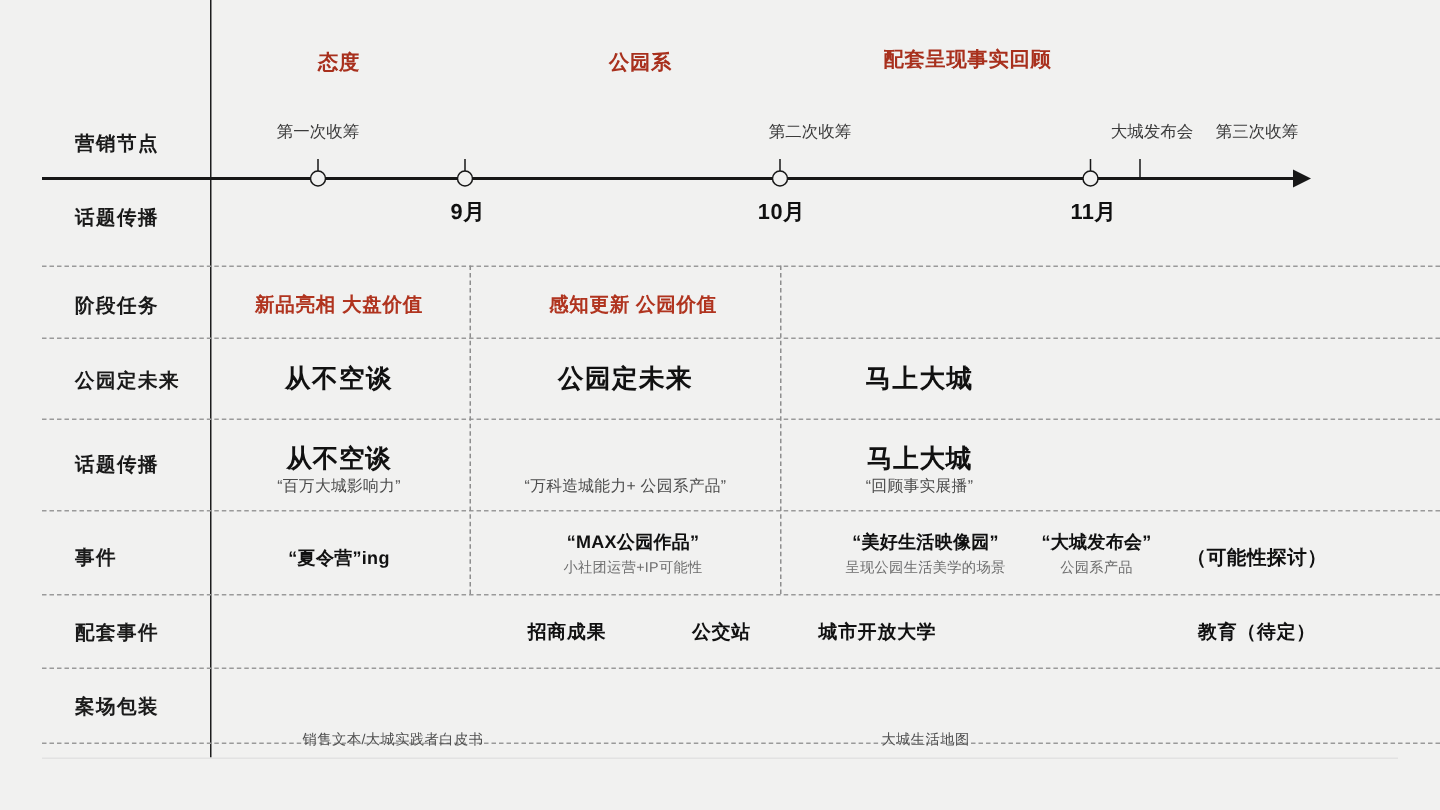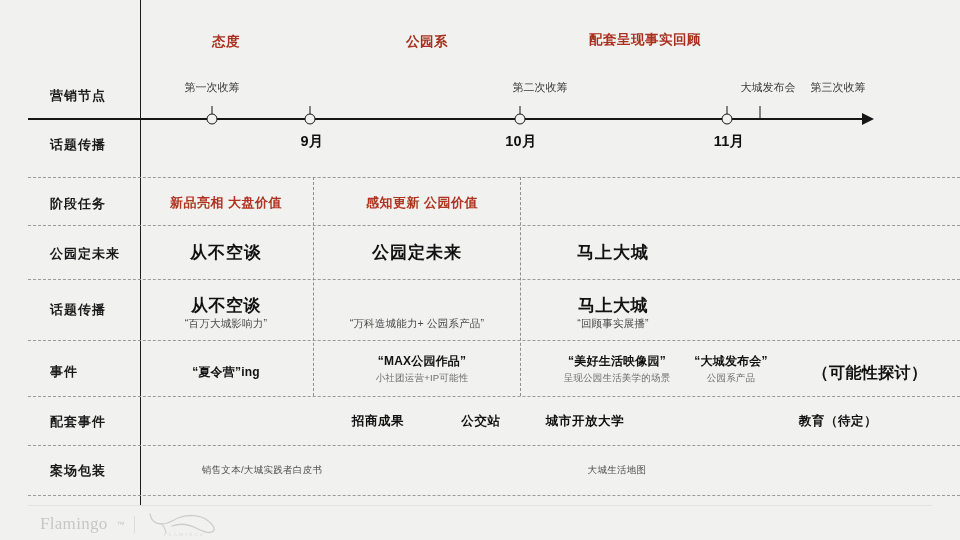"（可能性探讨）" .ev-note { font-size: 16px -> 13px; margin-left: 32px -> none }
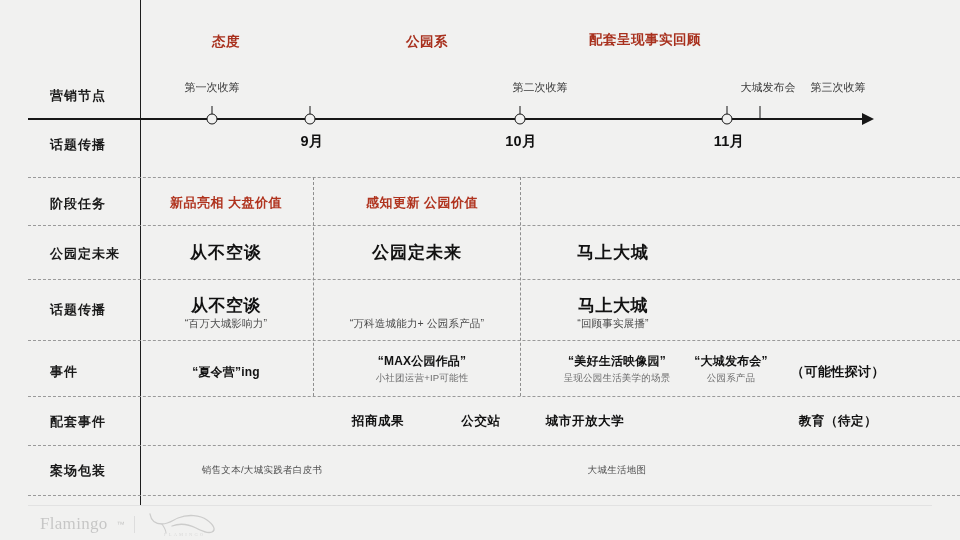"销售文本/大城实践者白皮书" .pkg-item { margin-top: none -> 23px }
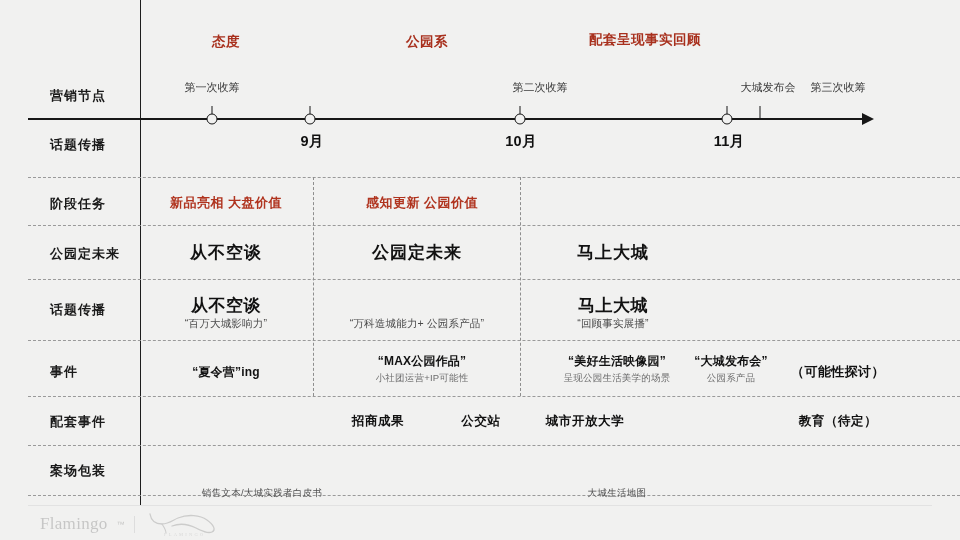"Flamingo" div.brand { html: <div> <span>Flamingo</span> <span>™</span> <span></span> <svg> <path></path> <path></path> <text>FLAMINGO</text> </svg> </div> -> none }
